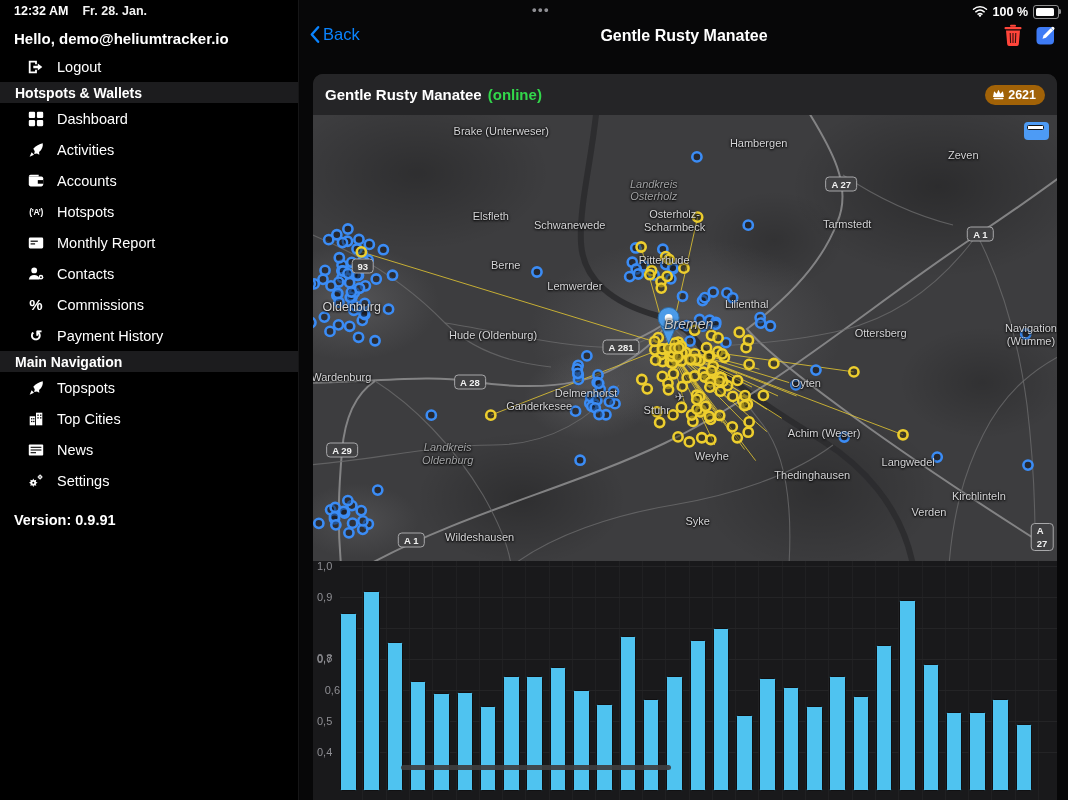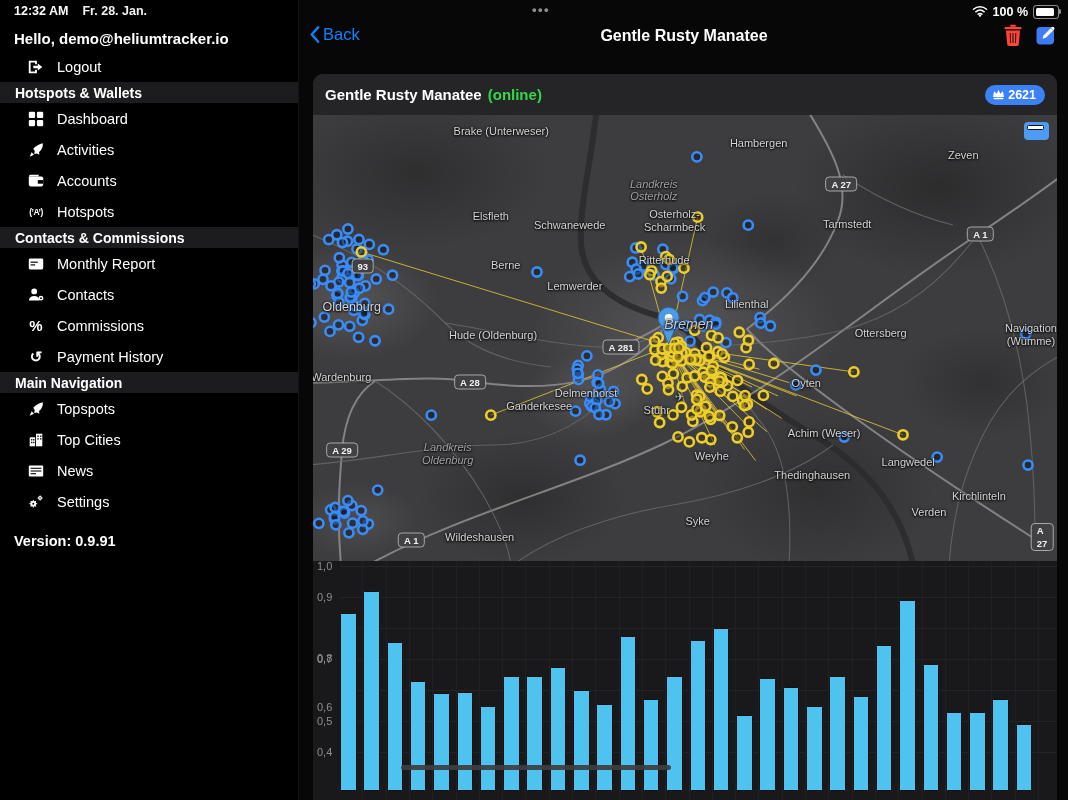"2621" span { background: #3b82f6 -> #a16207 }
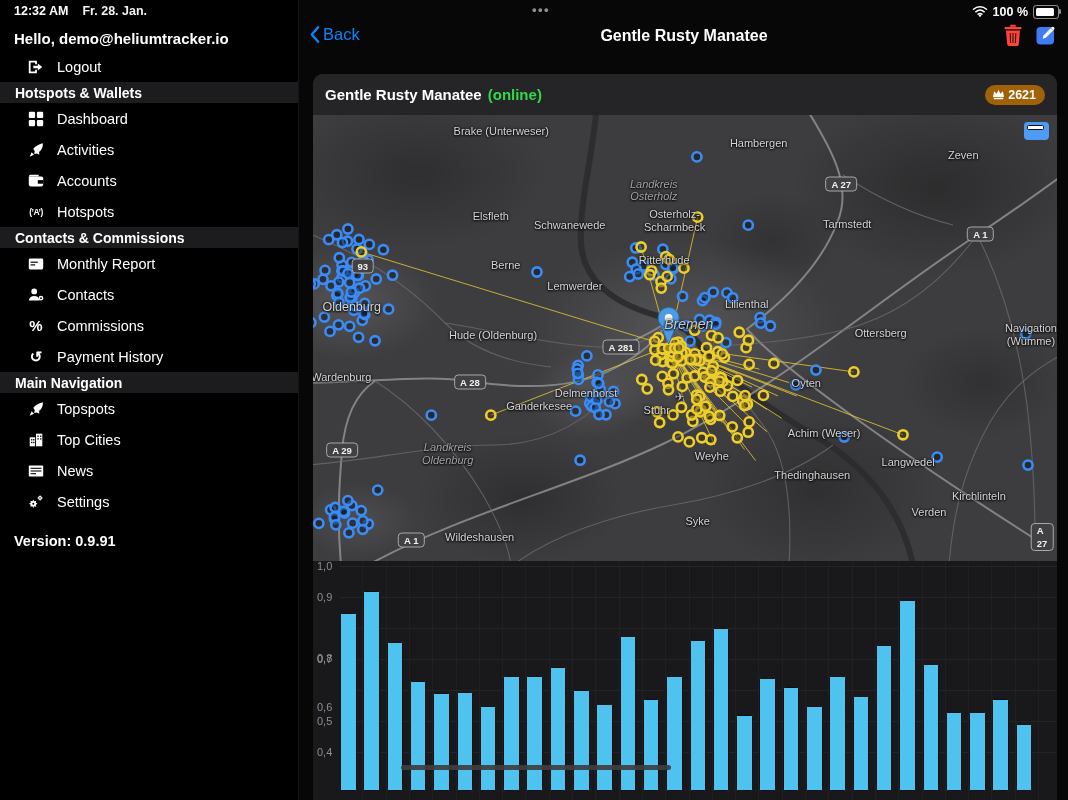"Contacts & Commissions" div.sec-head { html: <div>Contacts &amp; Commissions</div> -> none }
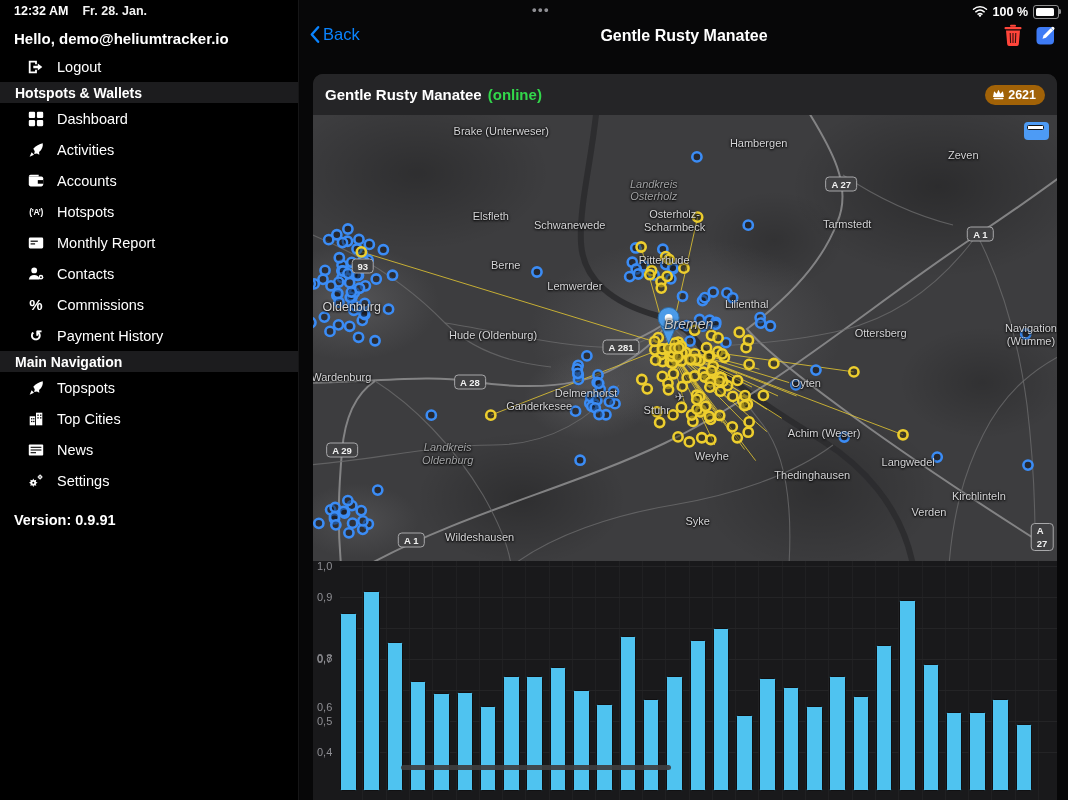"0,6" div.ytick { text-align: none -> right; top: 140px -> 123px }
